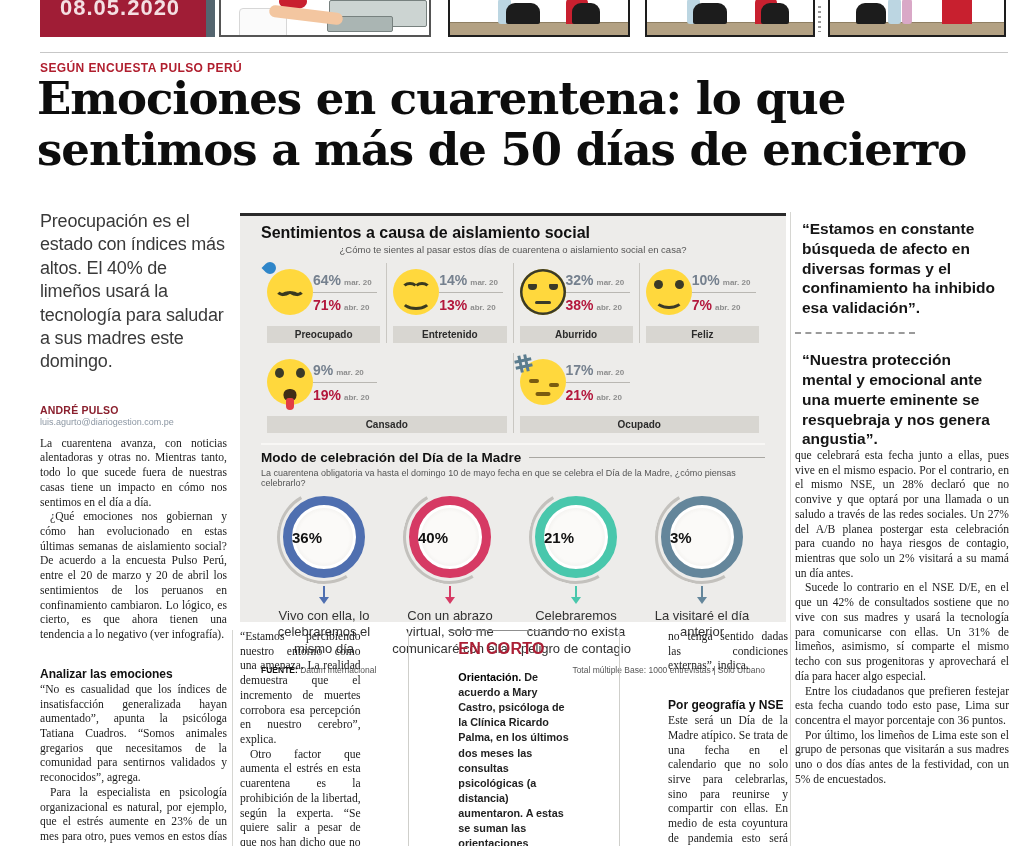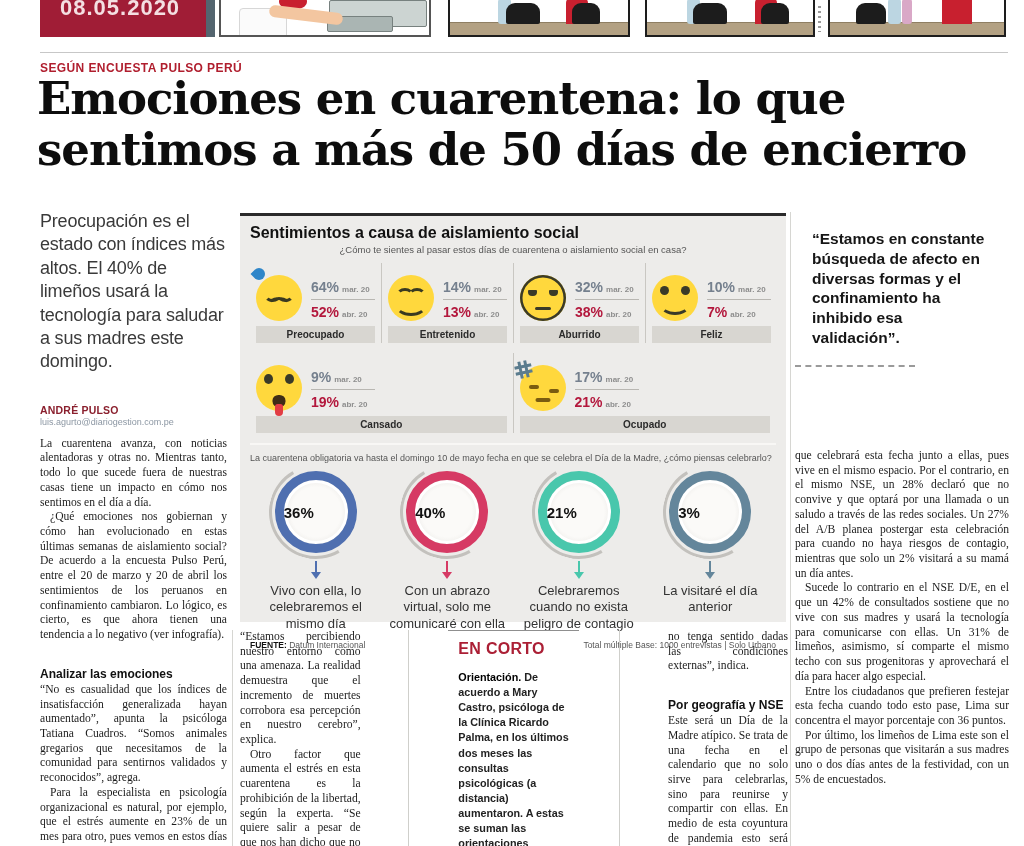"Sentimientos a causa de aislamiento" .info { padding: 8px 10px -> 8px 21px }
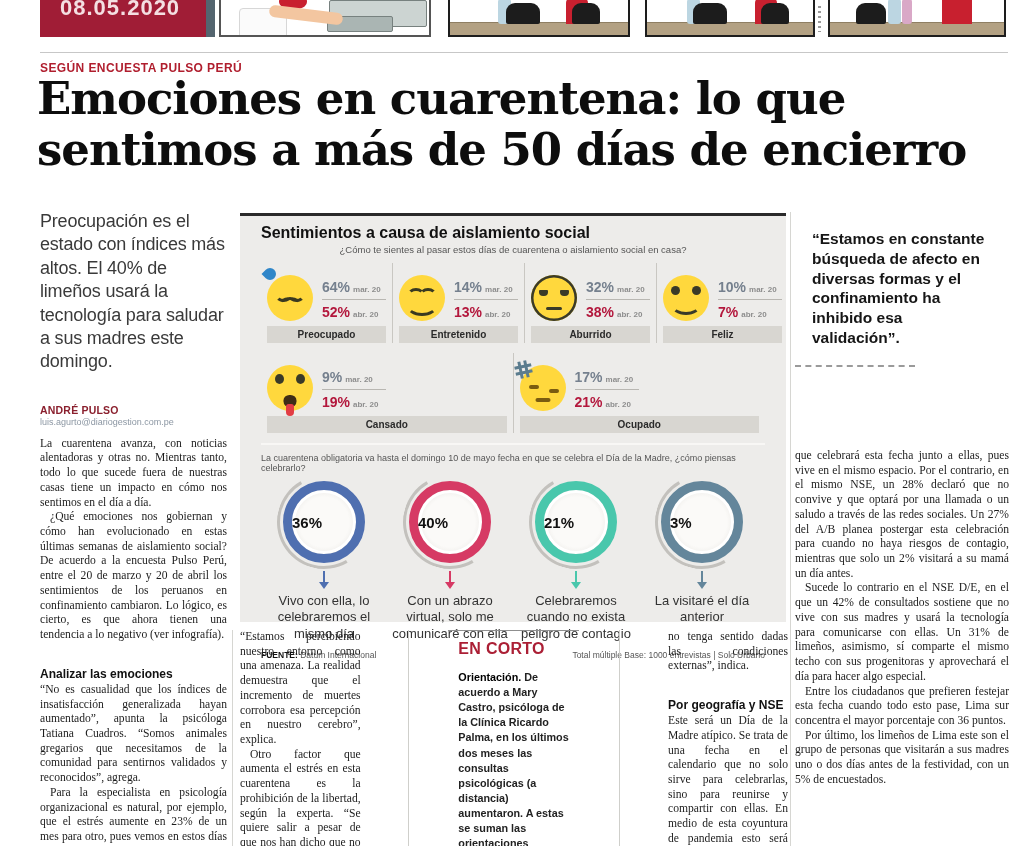"“Estamos en constante búsqueda de" .quote { margin: 17px -> 7px }
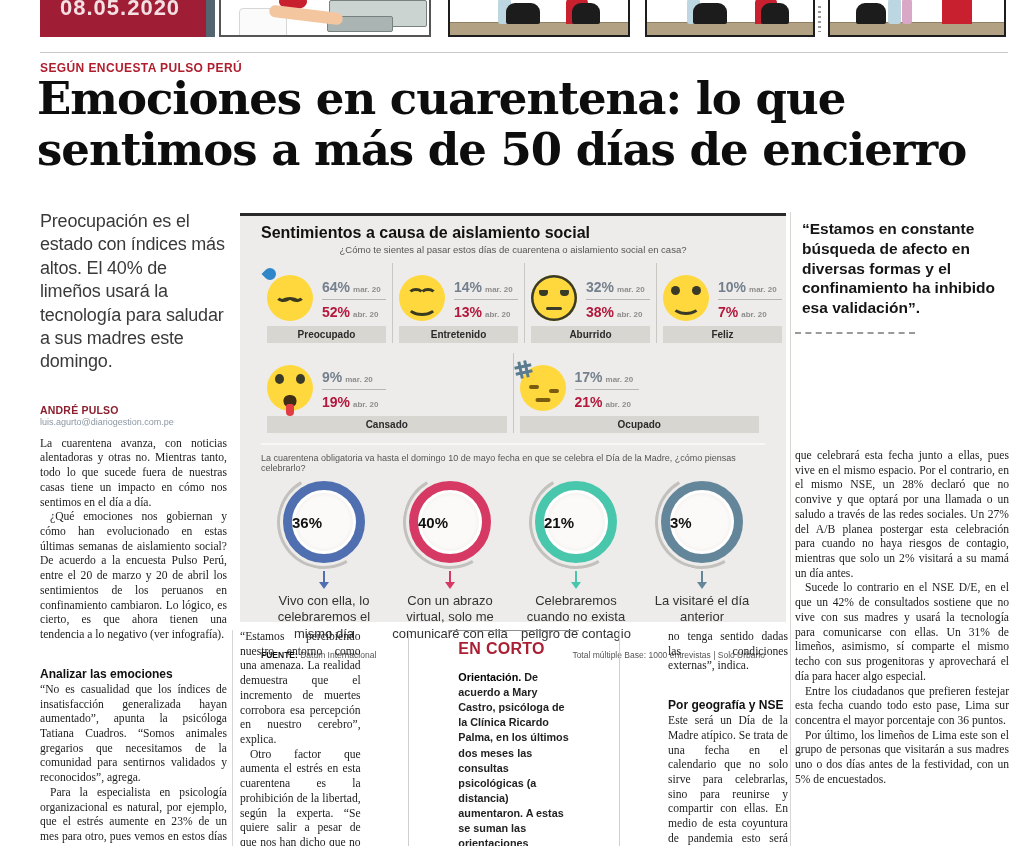"64% mar. 20" .etop { align-items: flex-end -> center; gap: 9px -> none }
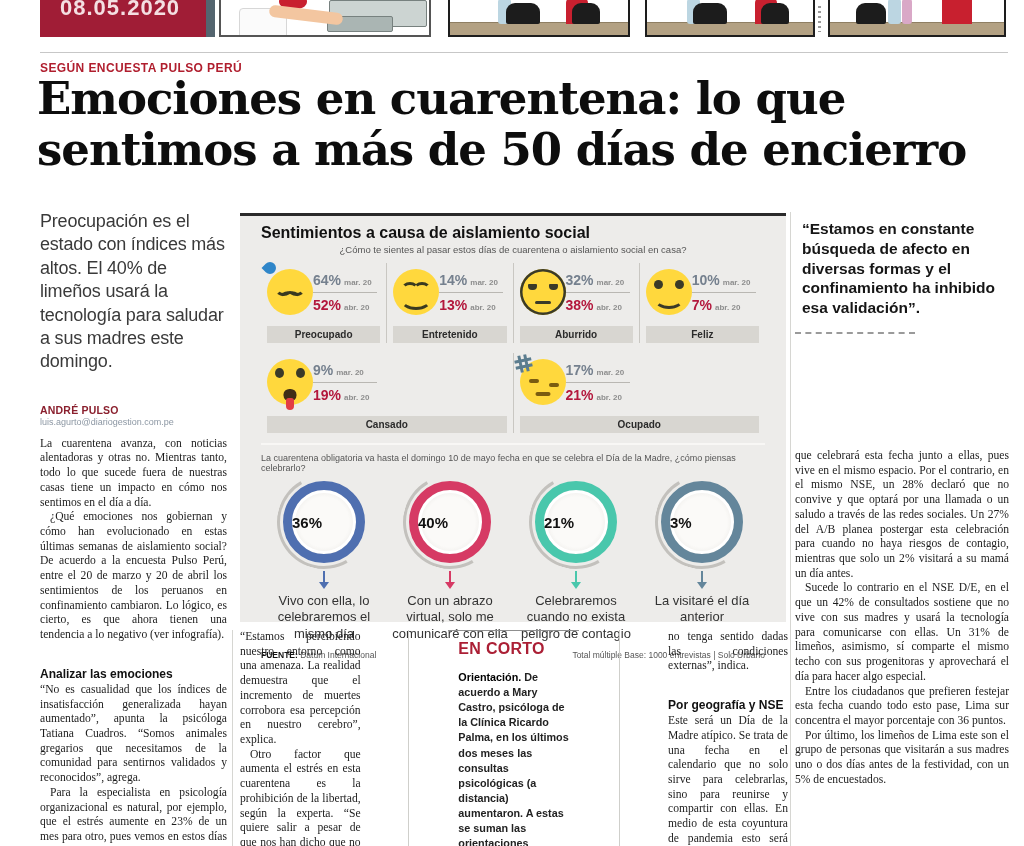"52%" span.pabr { text: 52% -> 71% }
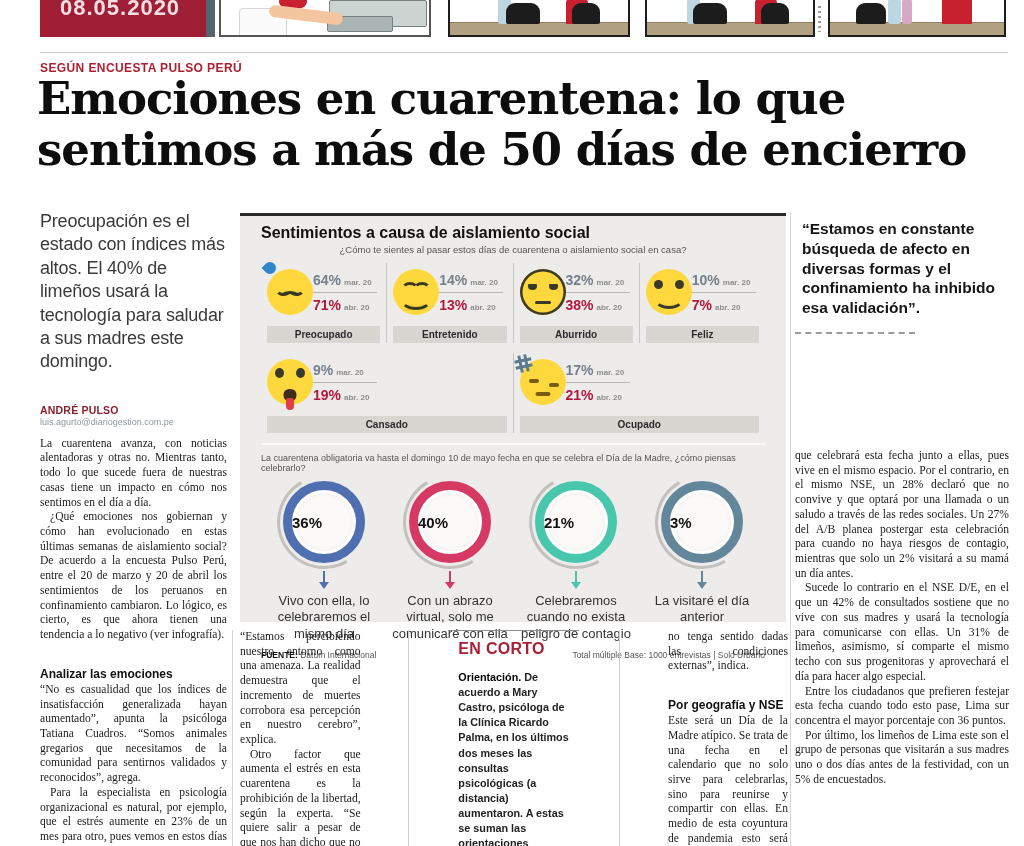"“Nuestra protección mental y emocional" p.quote { html: none -> <p>“Nuestra protección mental y emocional ante una muerte eminente se resquebraja y nos genera angustia”.</p> }
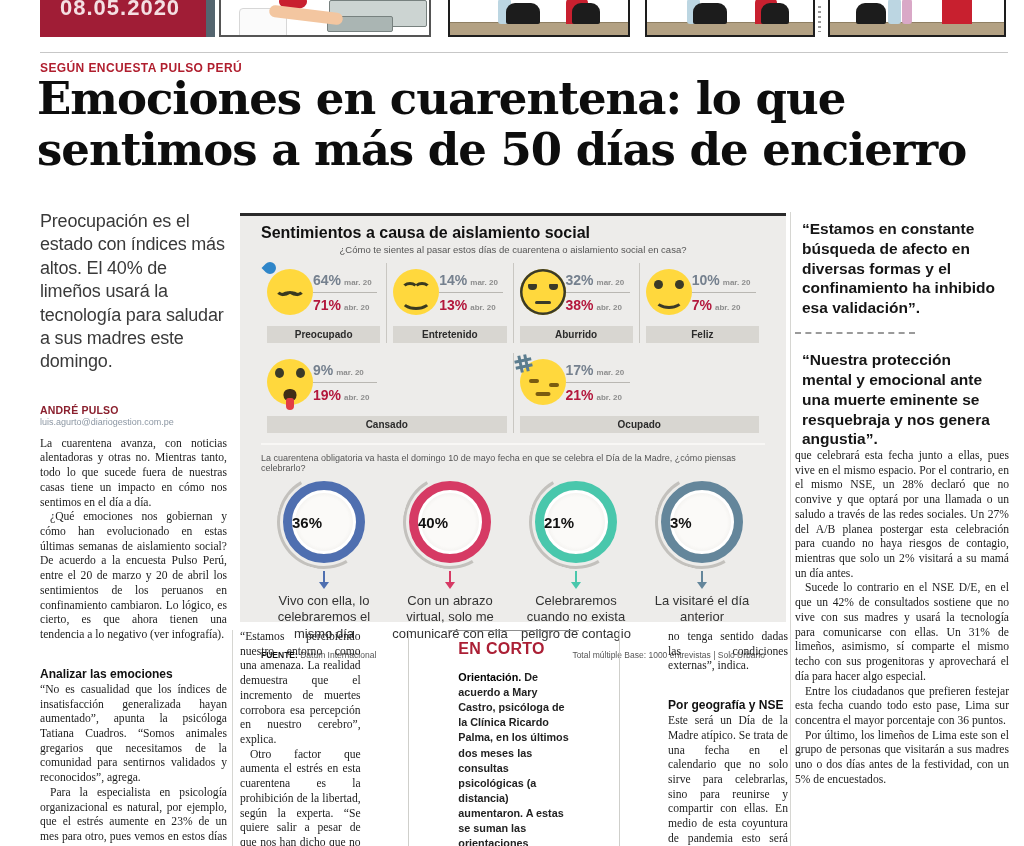"Modo de celebración del Día" div.mhead { html: none -> <div> <h3>Modo de celebración del Día de la Madre</h3> <i></i> </div> }
